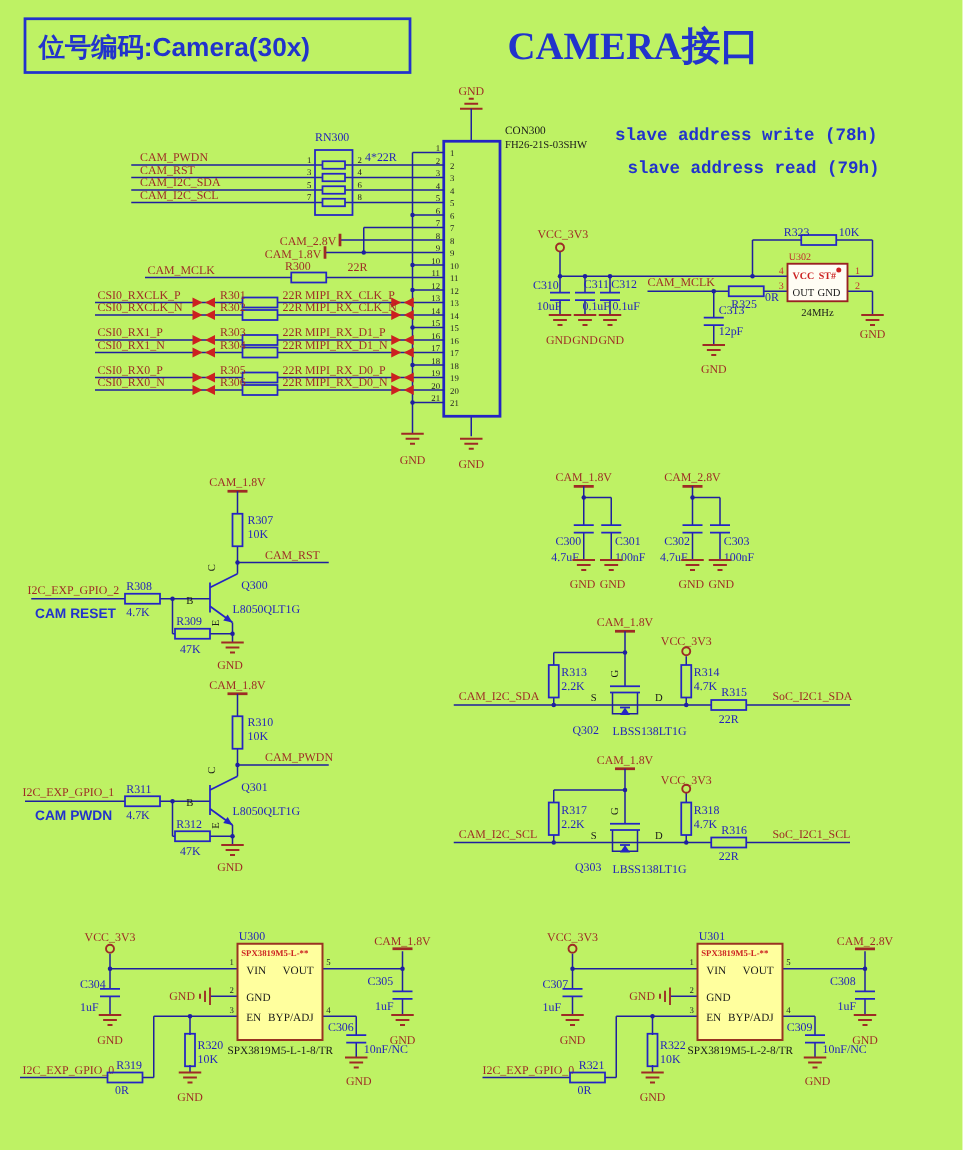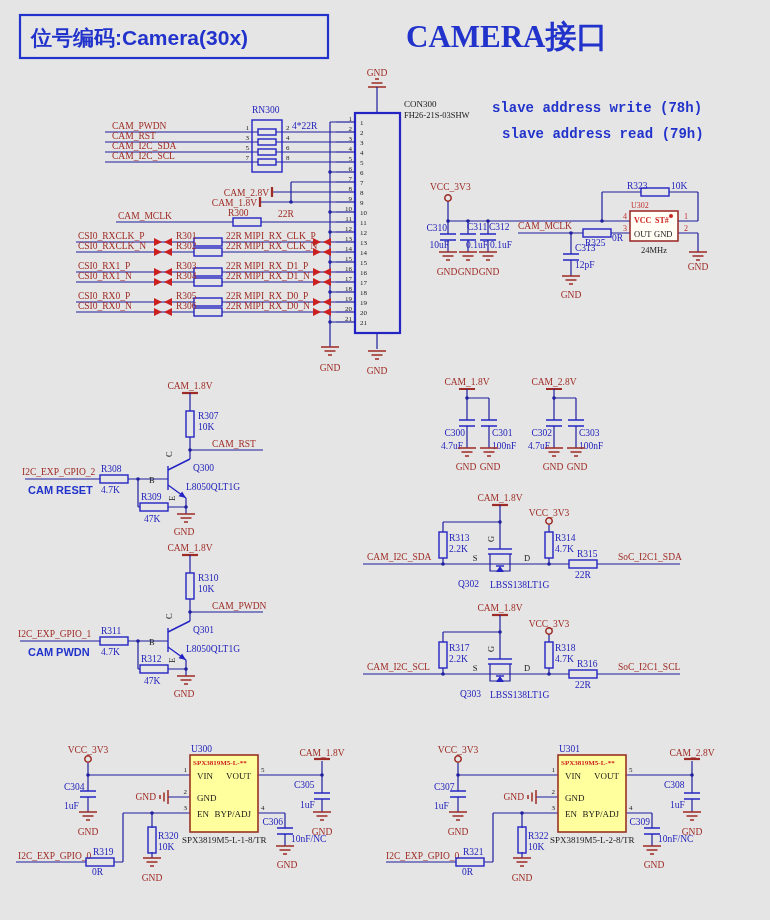"位号编码:Camera(30x)" #stage { background: #e5e5e5 -> #bef264 }
